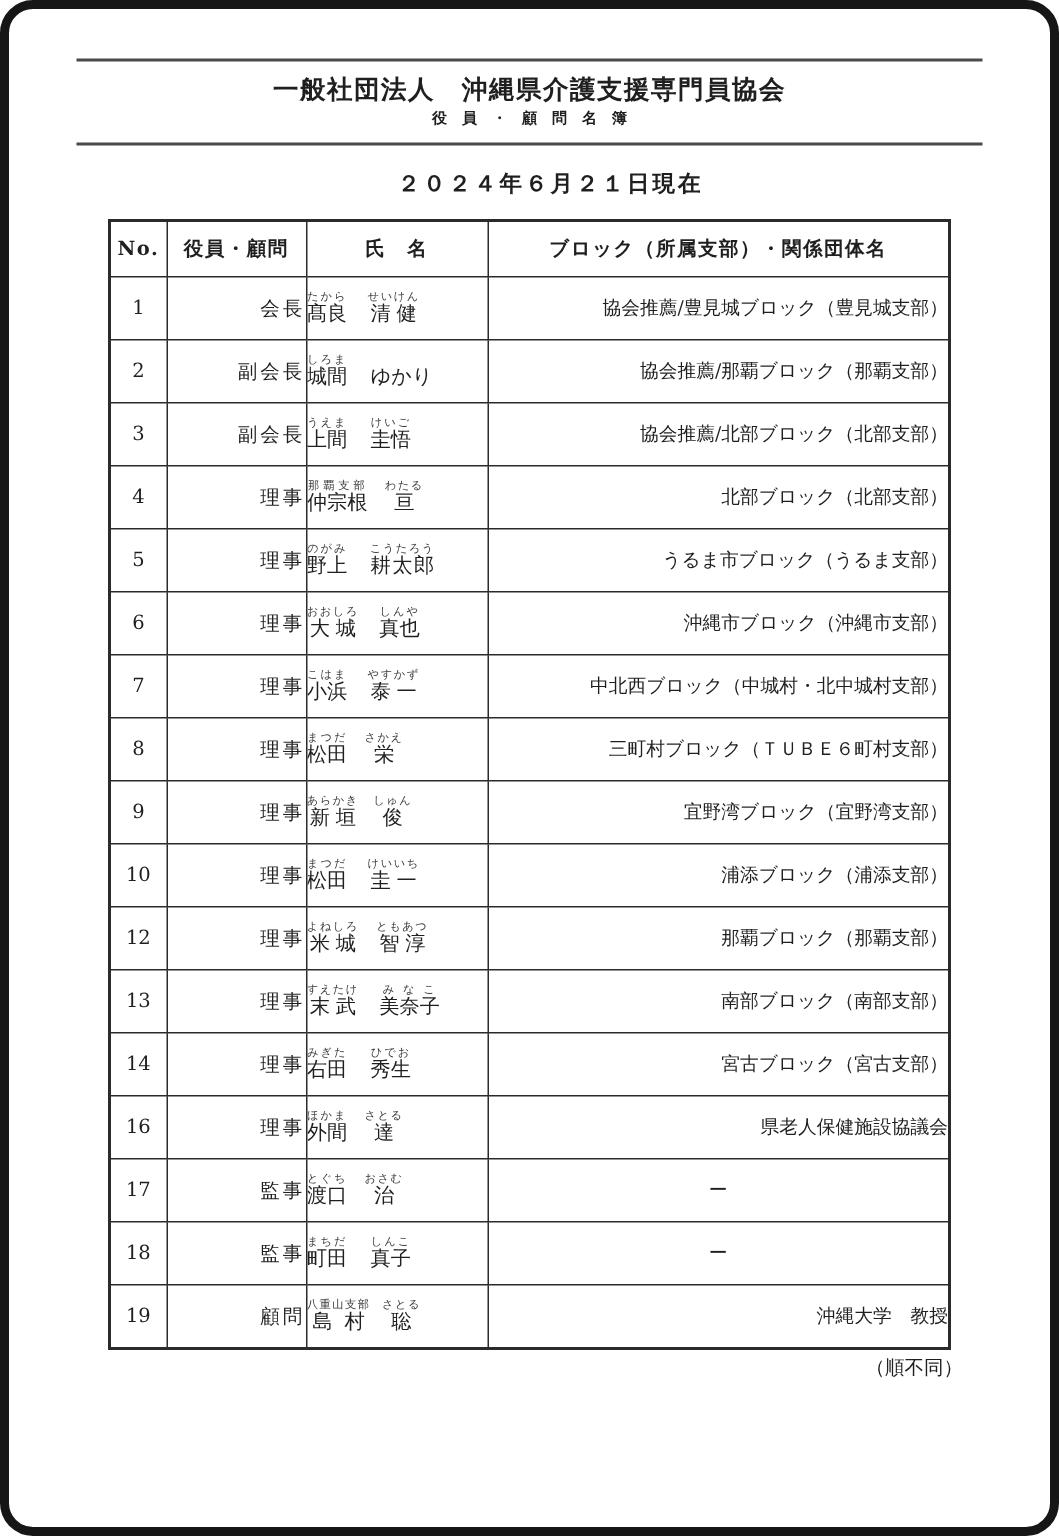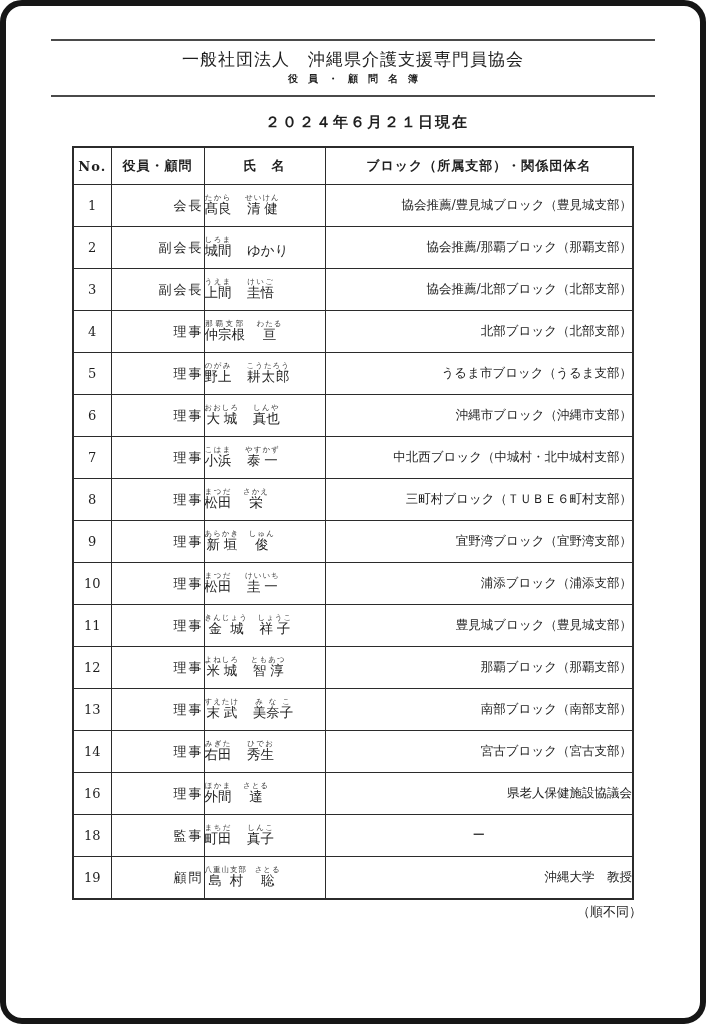"一般社団法人 沖縄県介護支援専門員協会" .org-line { font-weight: 400 -> 700 }
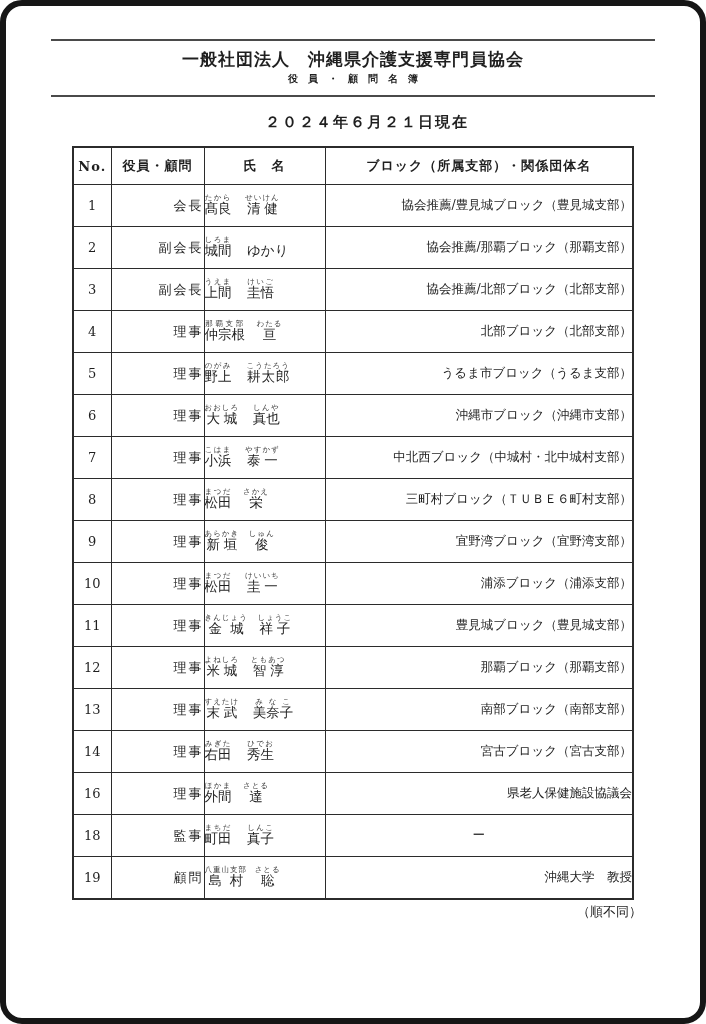"11" tr { html: <tr> <td>11</td> <td>理事</td> <td><ruby>金城<rt>きんじょう</rt></ruby> <ruby>祥子<rt>しょうこ</rt></ruby></td> <td>豊見城ブロック（豊見城支部）</td> </tr> -> none }
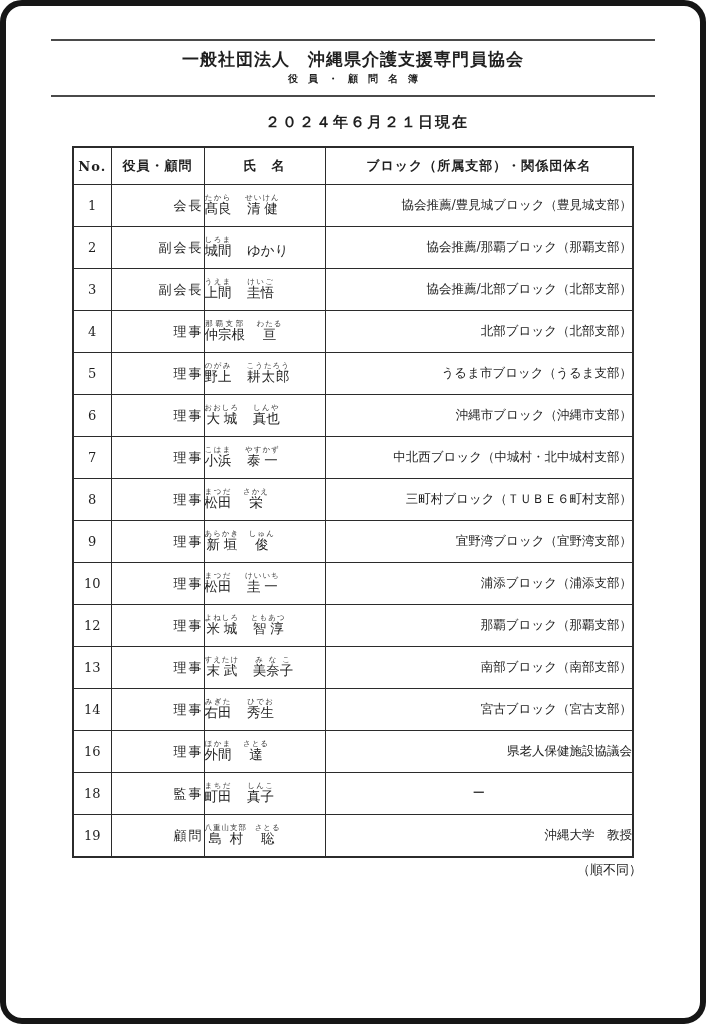"17" tr { html: none -> <tr> <td>17</td> <td>監事</td> <td><ruby>渡口<rt>とぐち</rt></ruby> <ruby>治<rt>おさむ</rt></ruby></td> <td>ー</td> </tr> }
